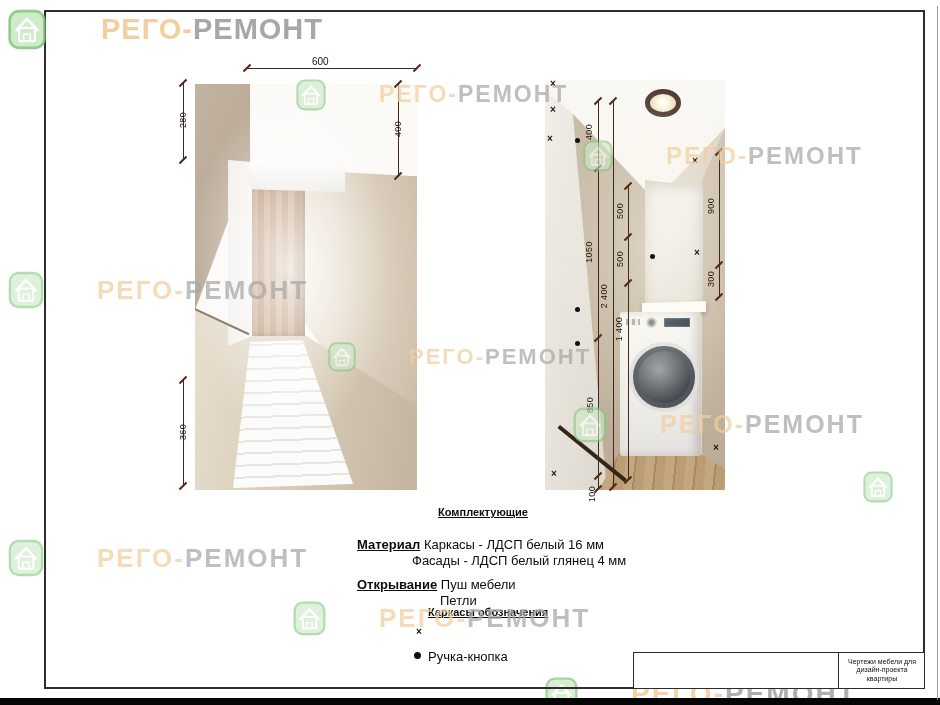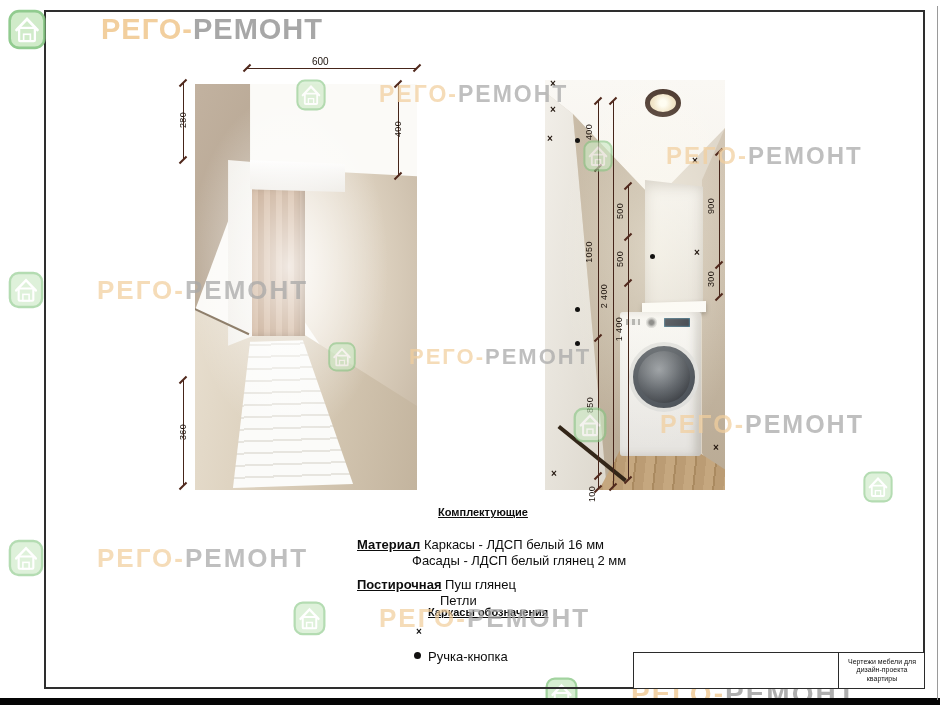"Фасады - ЛДСП белый глянец" div.txt { text: 2 -> 4 }
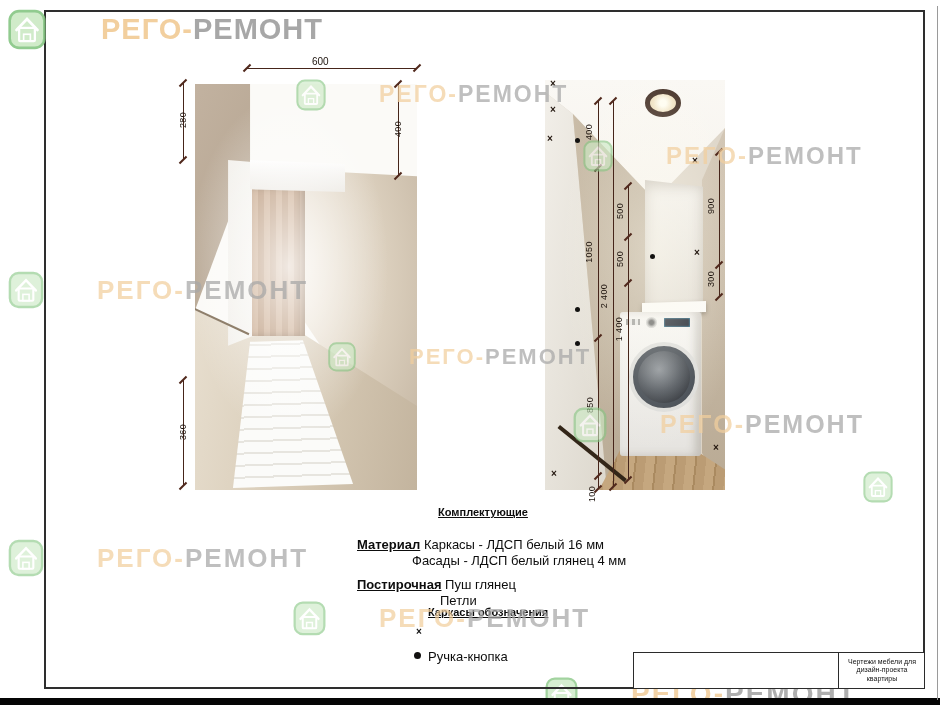"Постирочная" span.lbl { text: Постирочная -> Открывание }
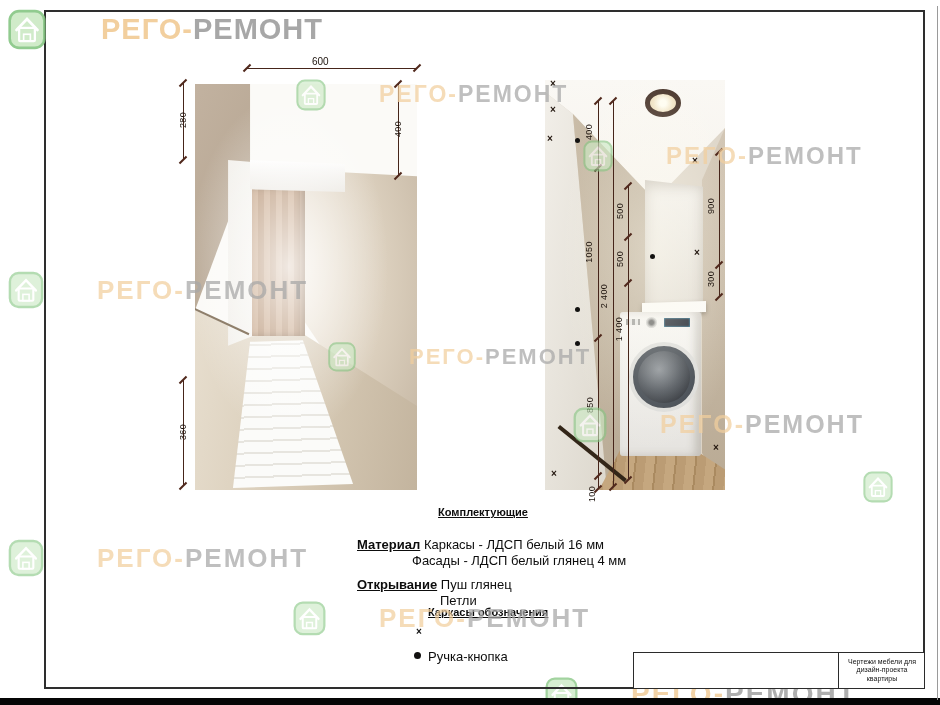"Пуш глянец" span { text: глянец -> мебели }
